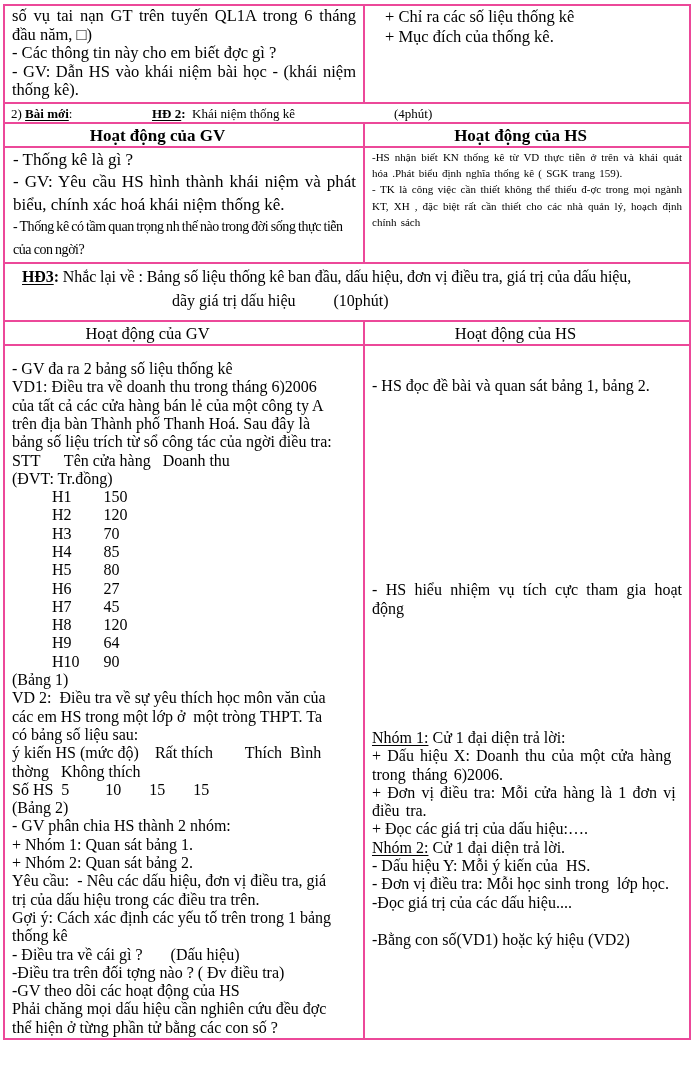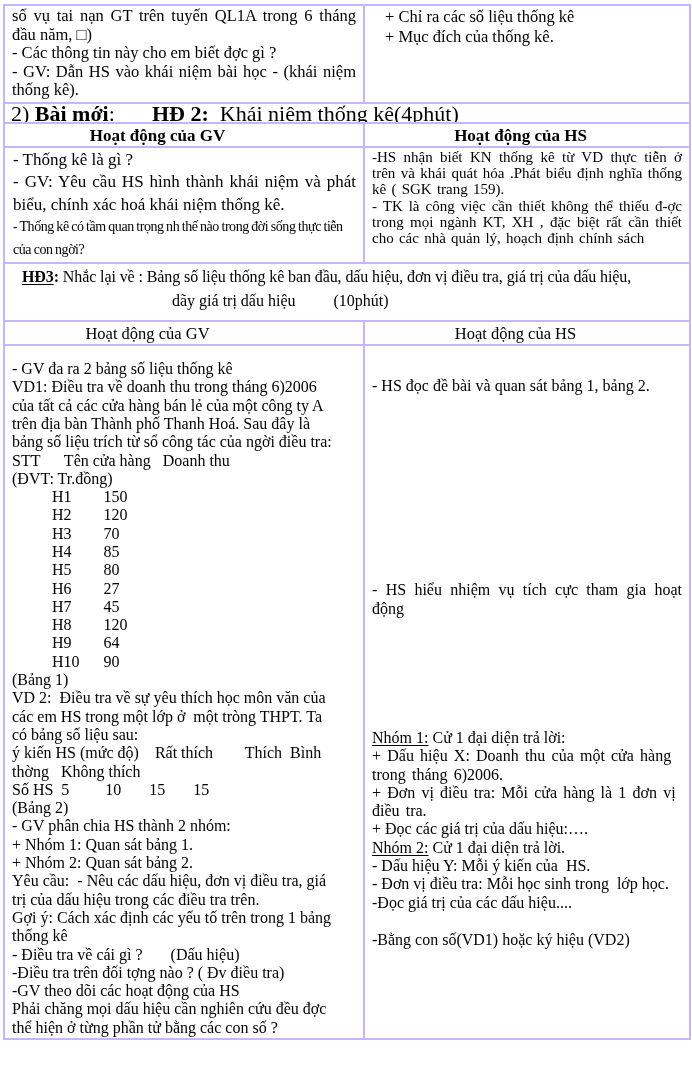"số vụ tai nạn GT" td { border: 2px solid #c4b5fd -> 2px solid #ec4899 }
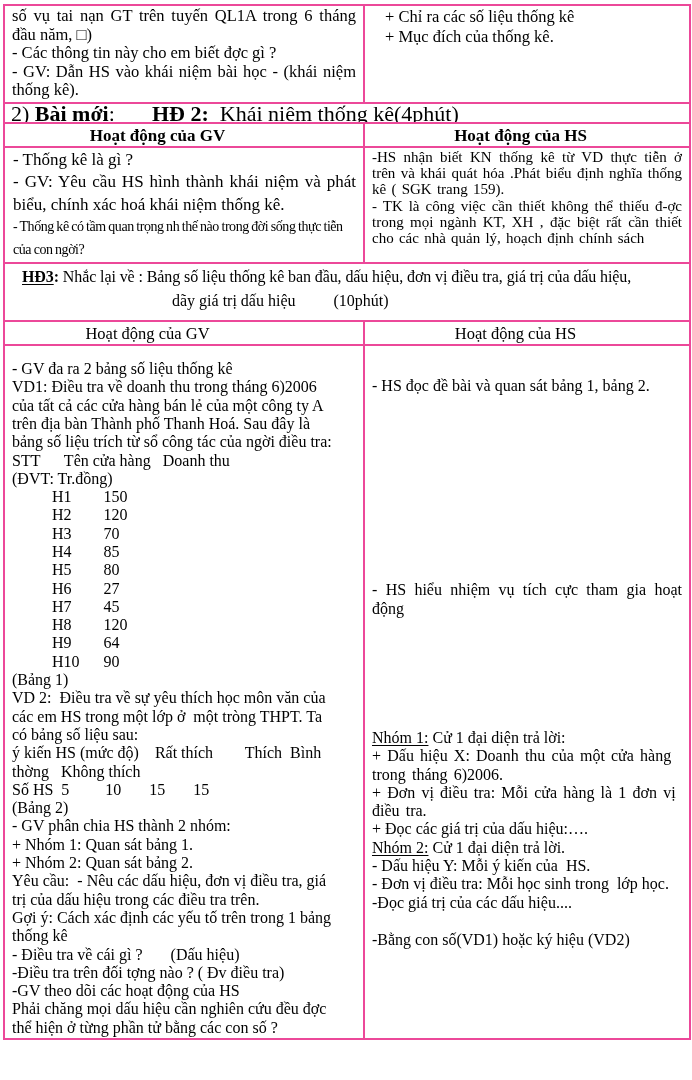"2) Bài mới:" .rB td { font-size: 22px -> 13px }
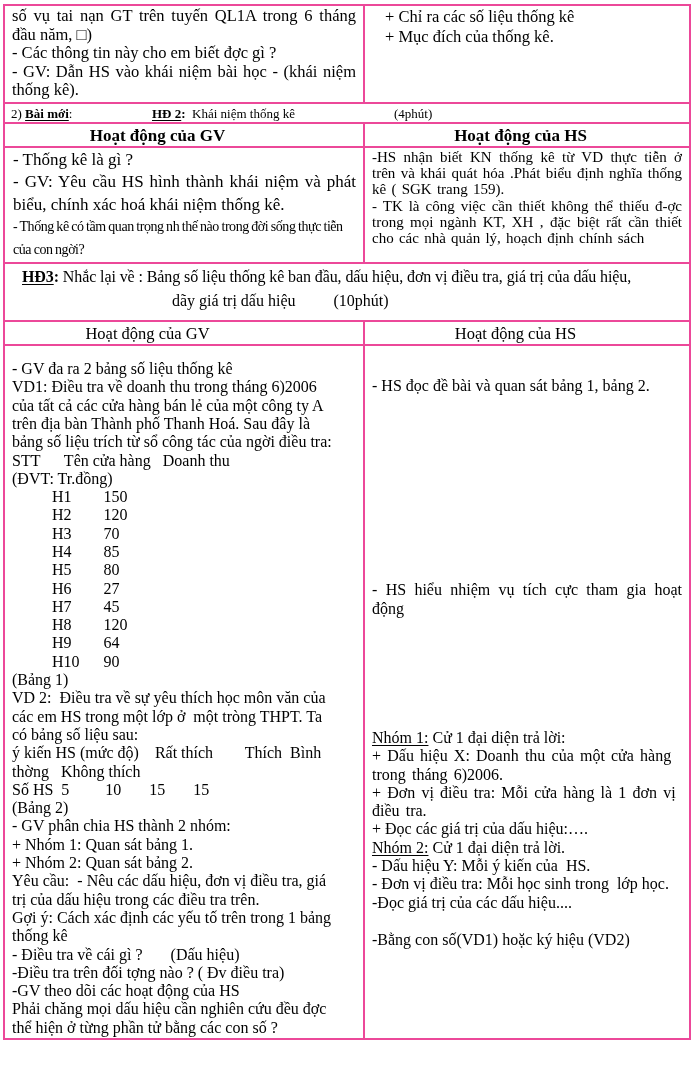"-HS nhận biết KN thống" .rD td.hs { font-size: 15px -> 11px }
